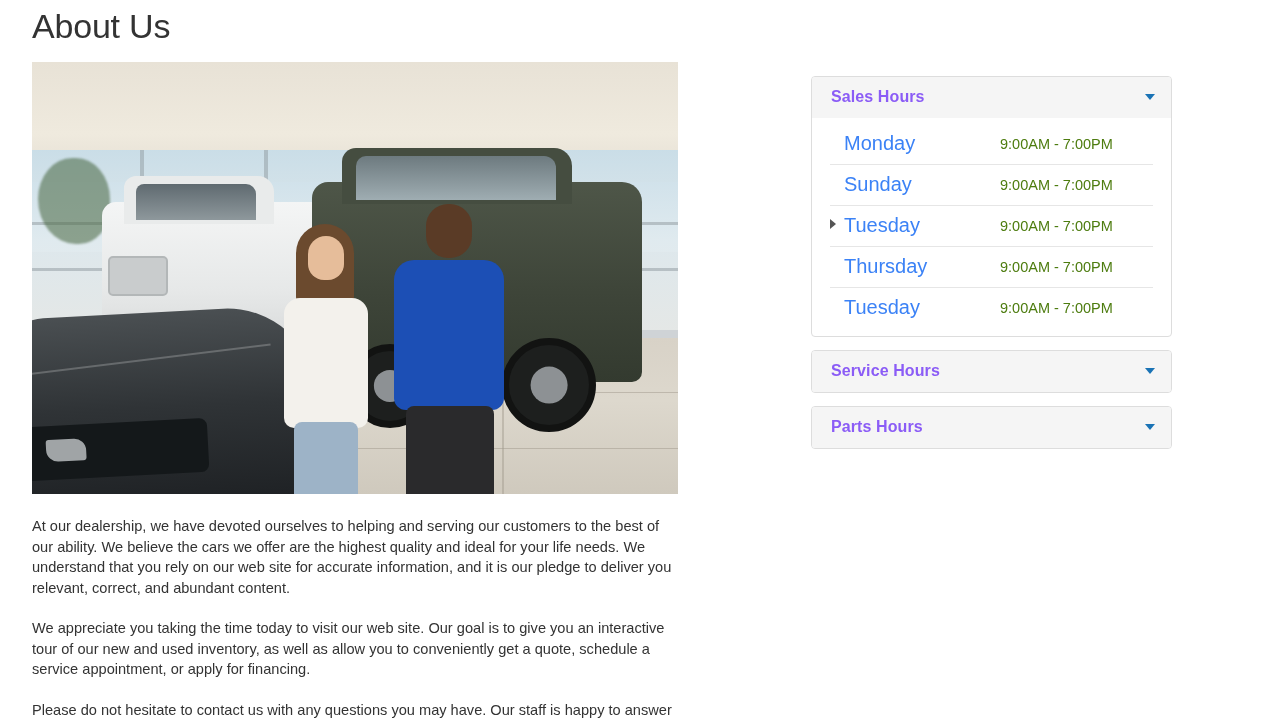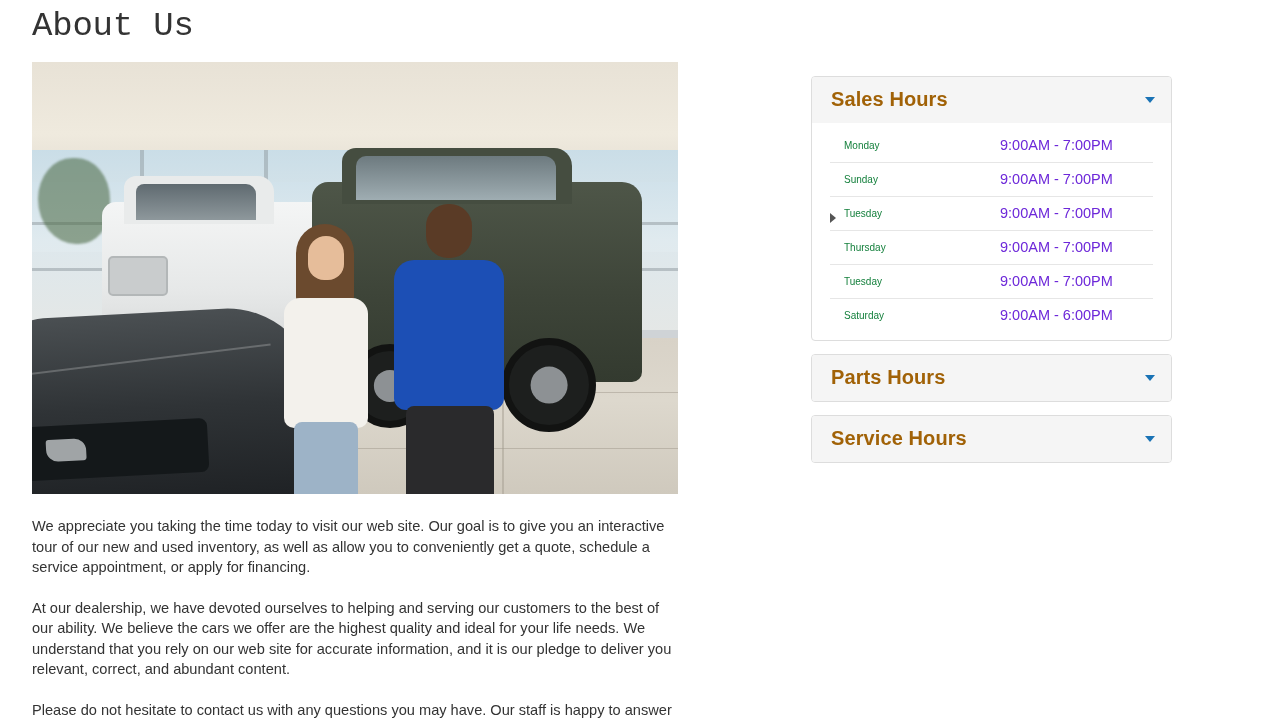"About Us" .page-title { font-family: Liberation Mono, monospace -> none }
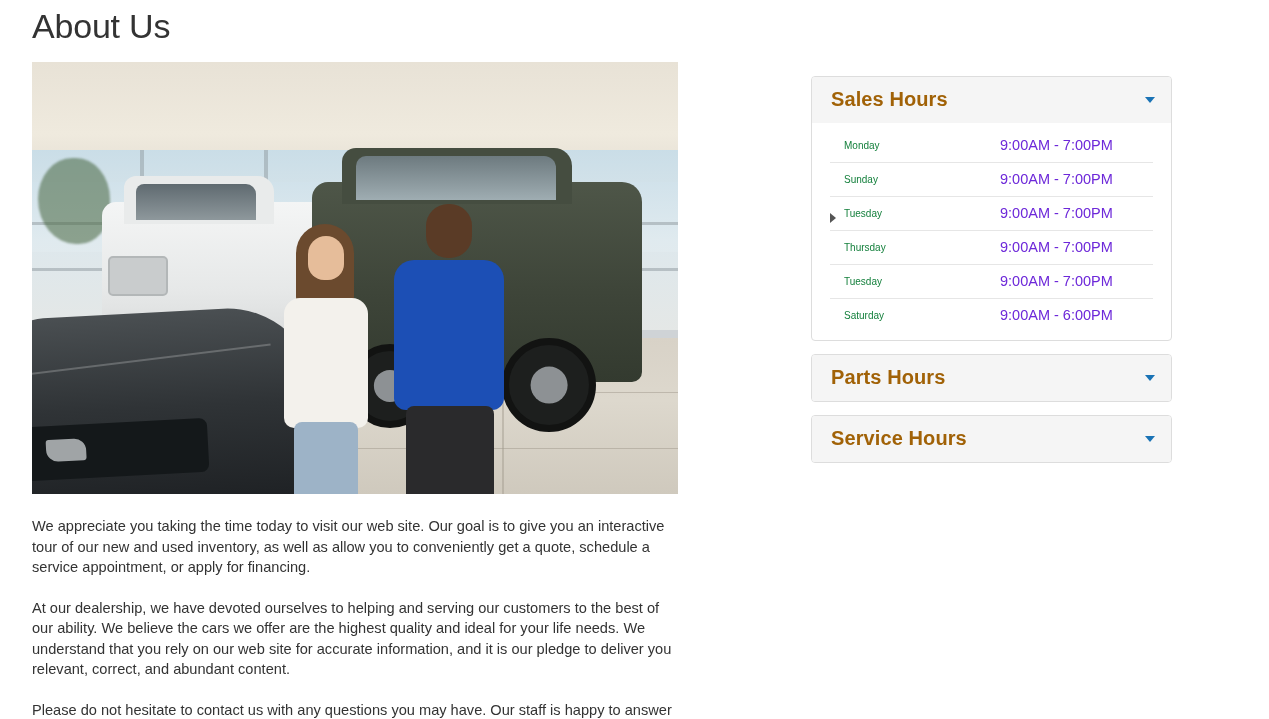"Sales Hours" .panel-title { color: #a16207 -> #8b5cf6; font-size: 20px -> 16px }
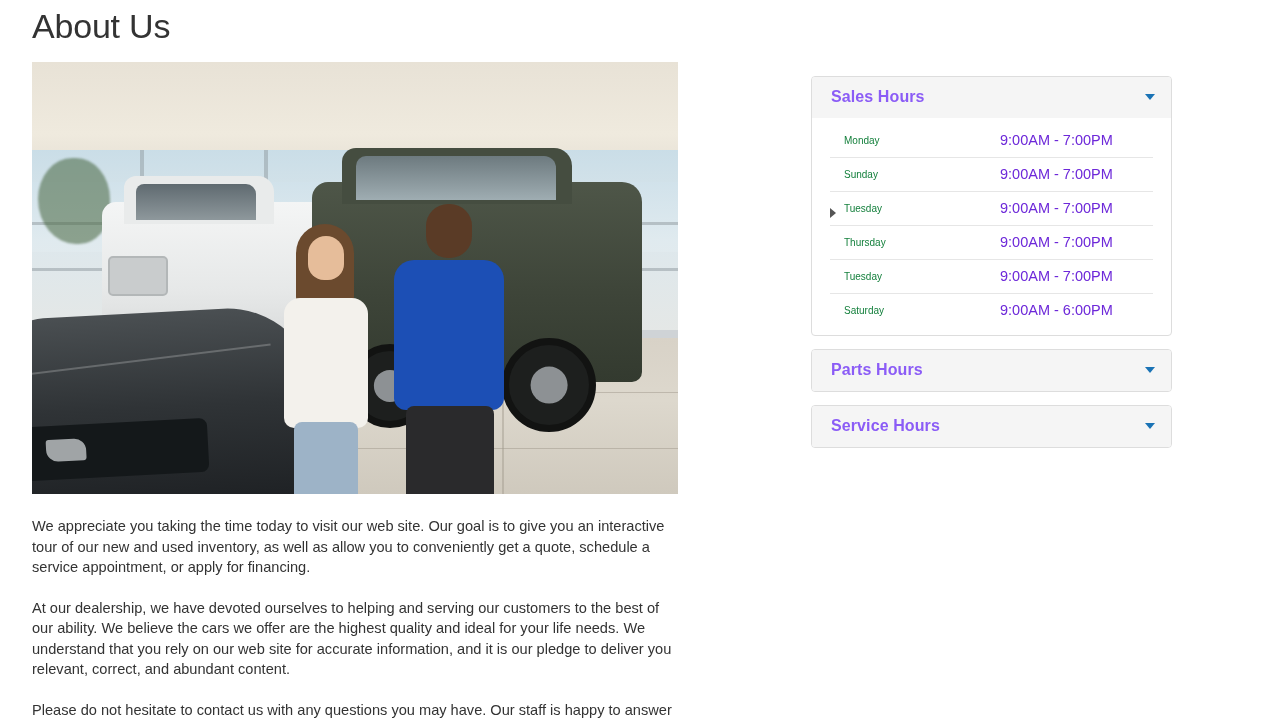"Monday" .day { color: #15803d -> #3b82f6; font-size: 10px -> 20px }
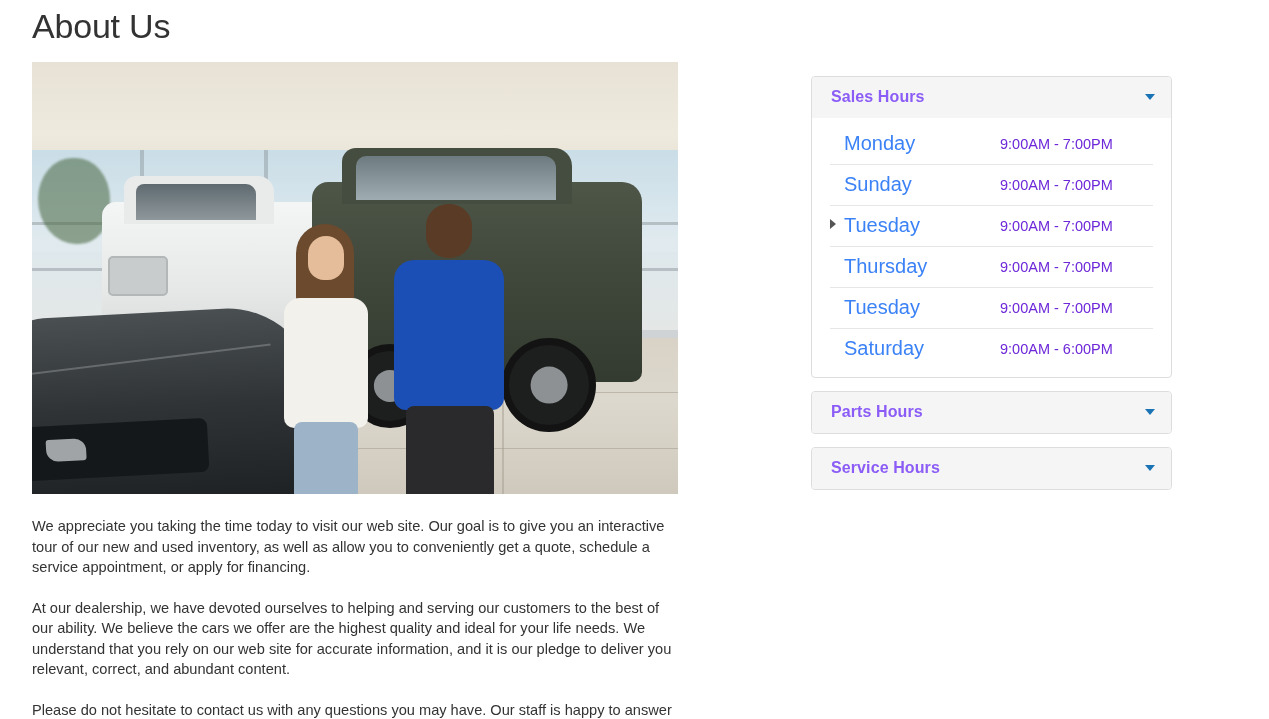"9:00AM - 7:00PM" .time { color: #6d28d9 -> #4d7c0f }
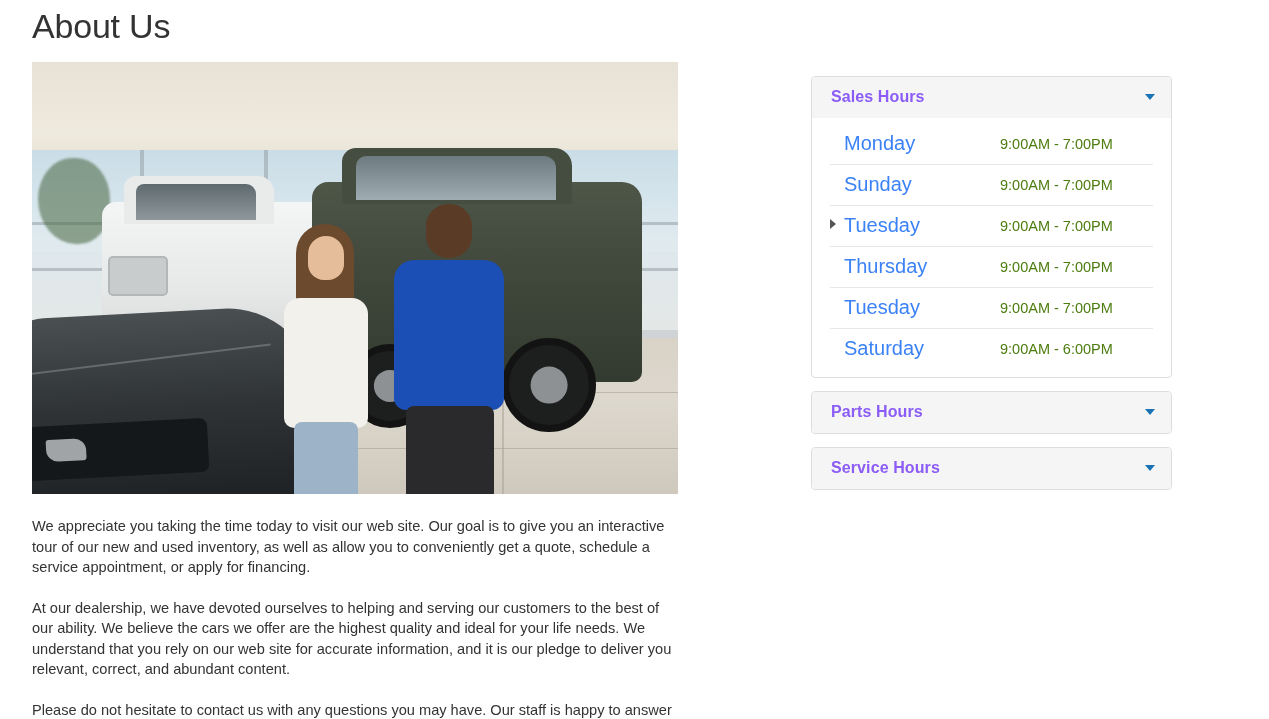"Saturday" div.hours-row { html: <div> <span>Saturday</span> <span>9:00AM - 6:00PM</span> </div> -> none }
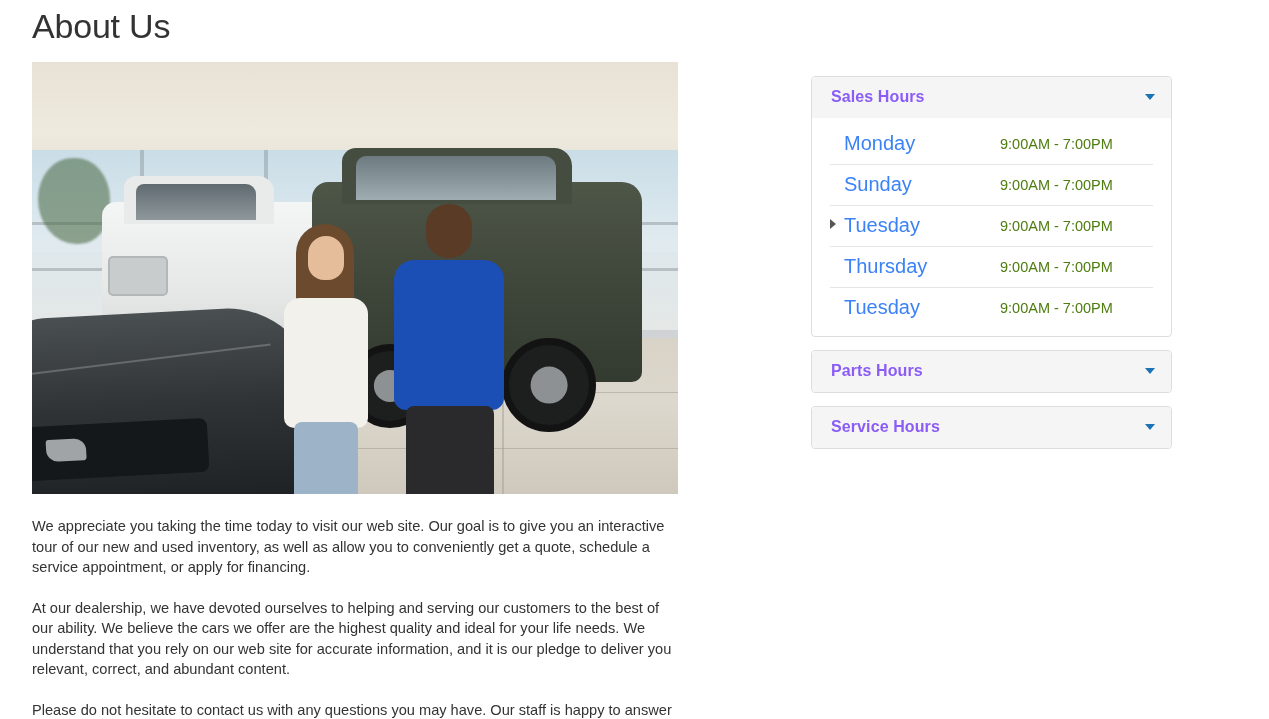"Parts Hours" div.panel { order: before "Service Hours" -> after "Service Hours" }
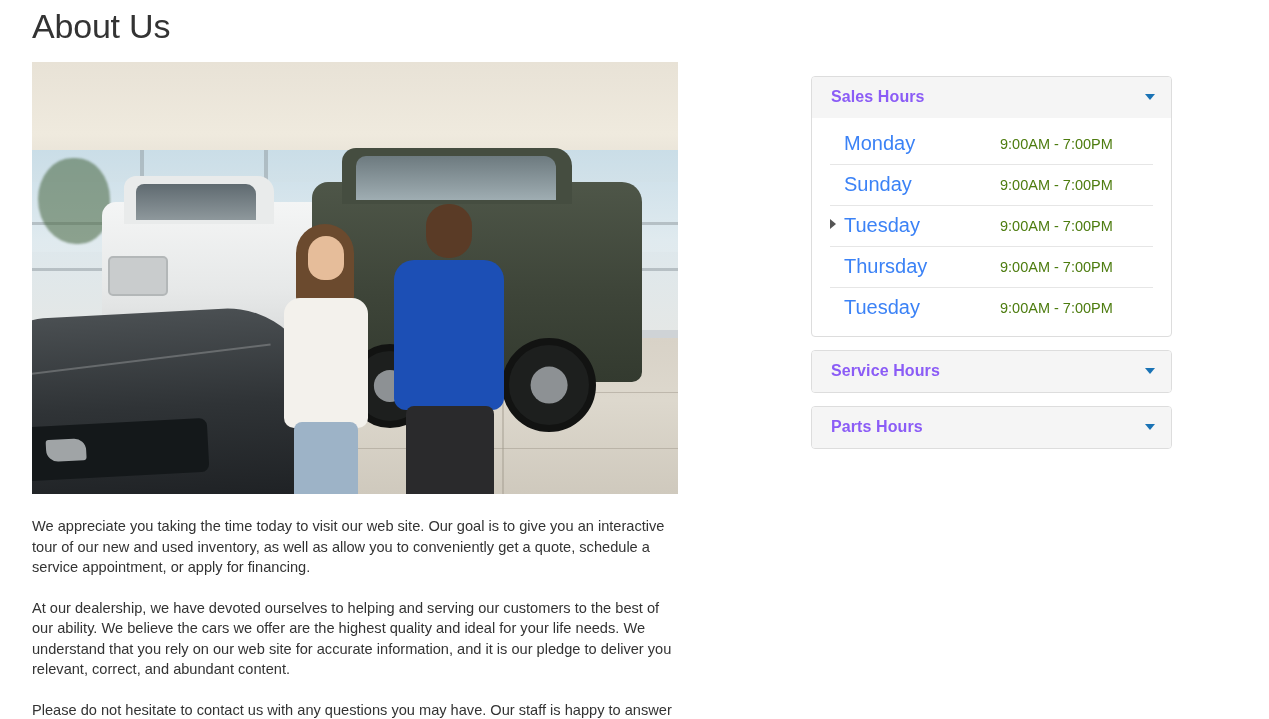"We appreciate you taking the" p { order: before "At our dealership, we have" -> after "At our dealership, we have" }
